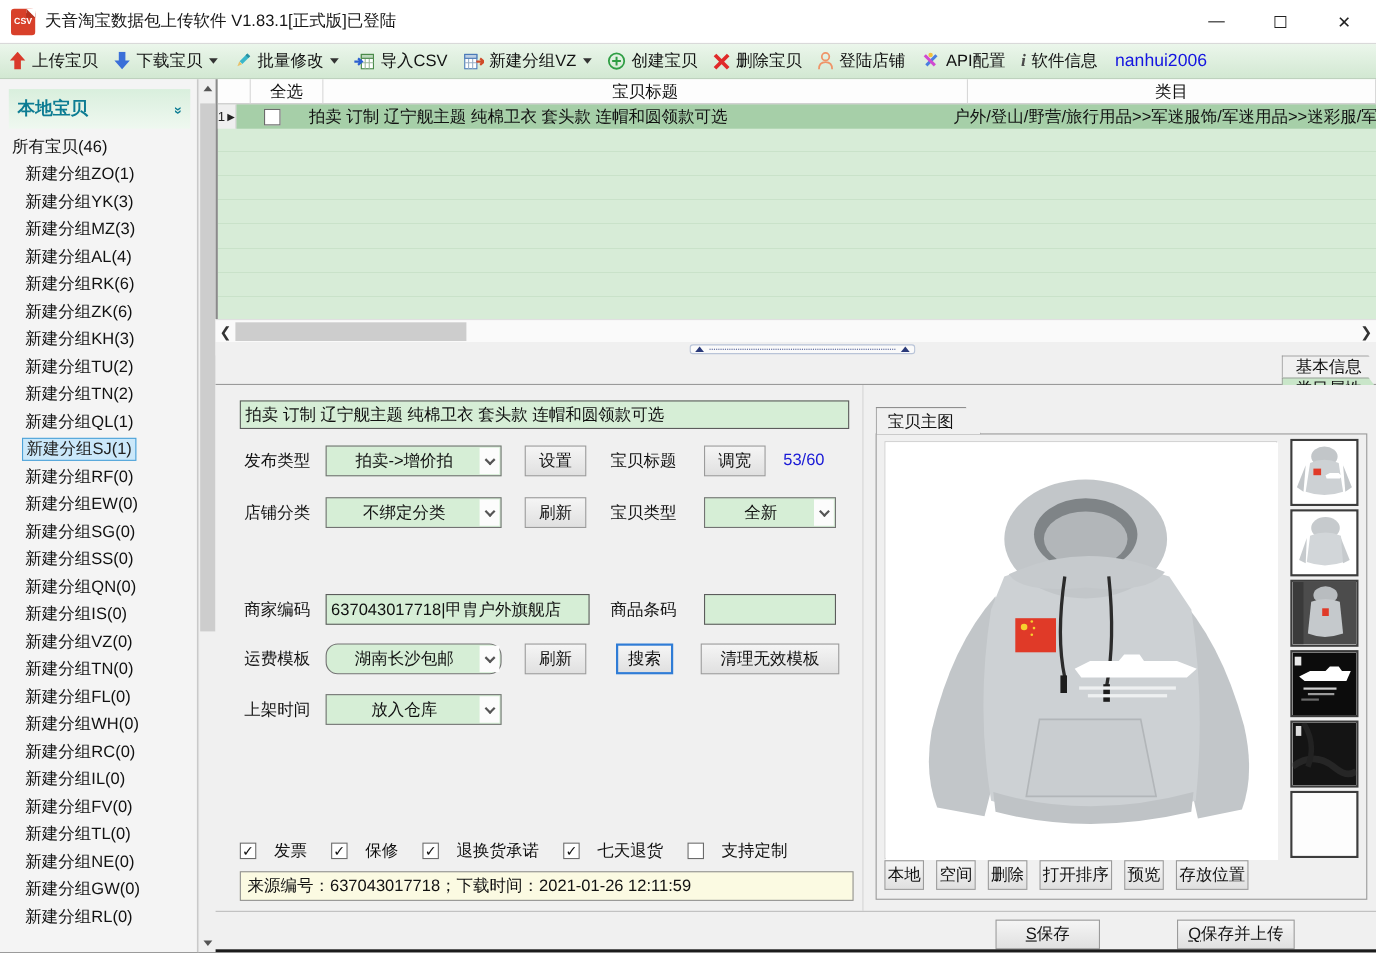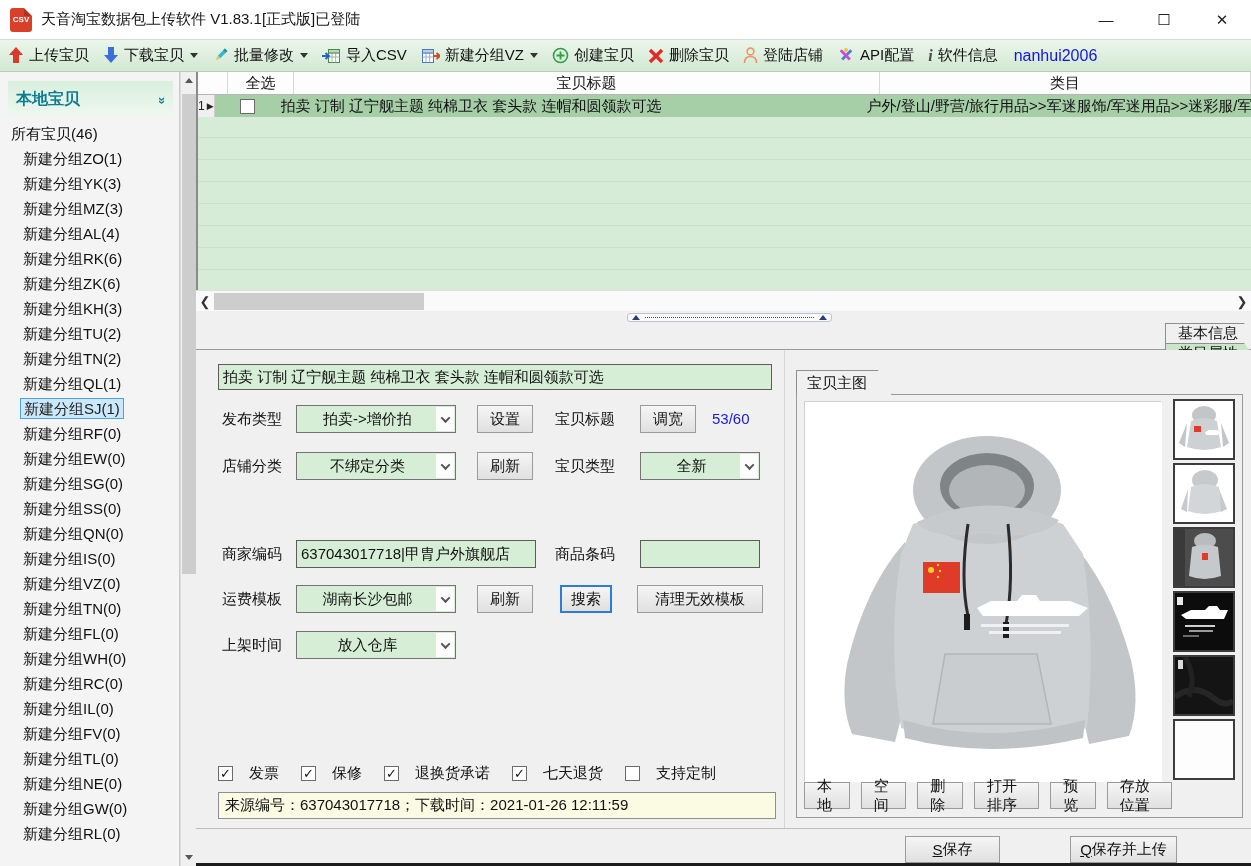"湖南长沙包邮" div.select { border-radius: none -> 11px }
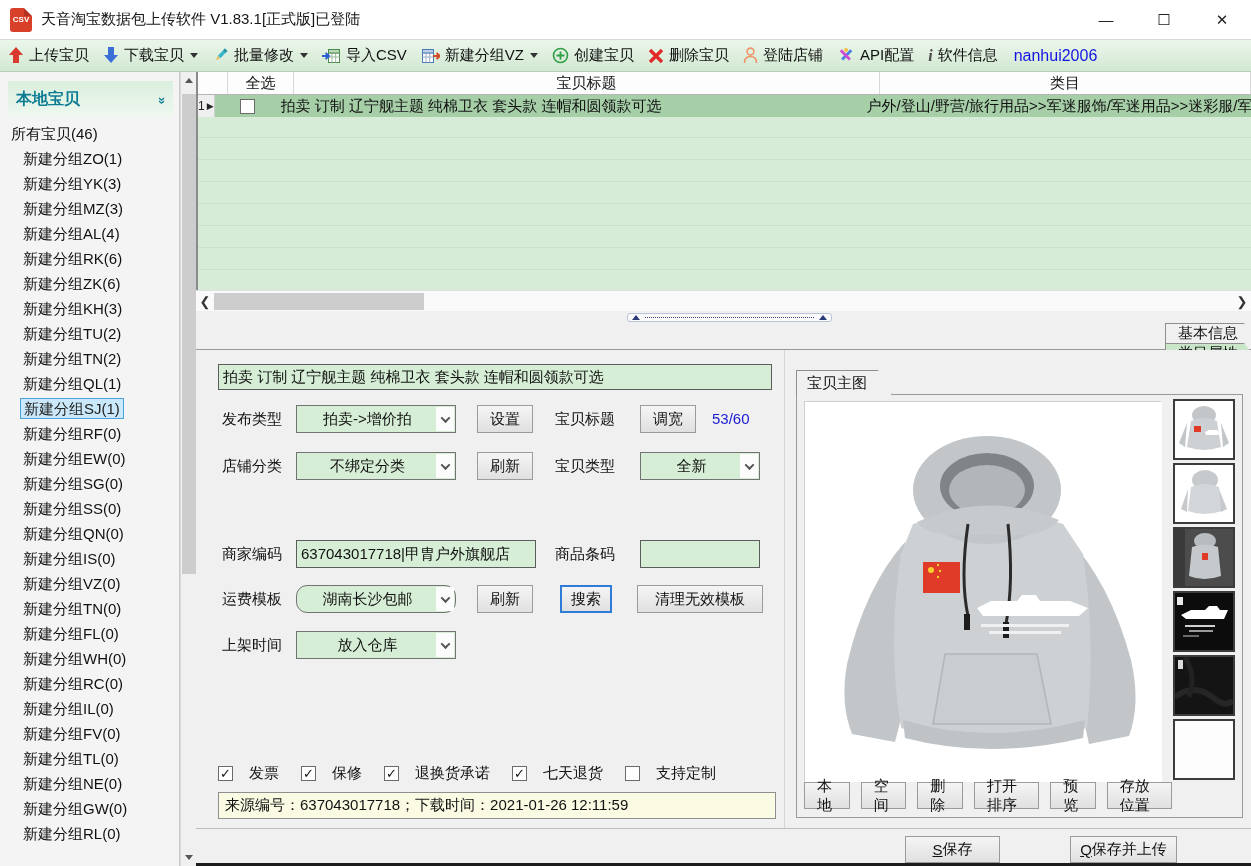"本地" .imgbtns .ibtn { padding: 0 12px -> 0 2px }
